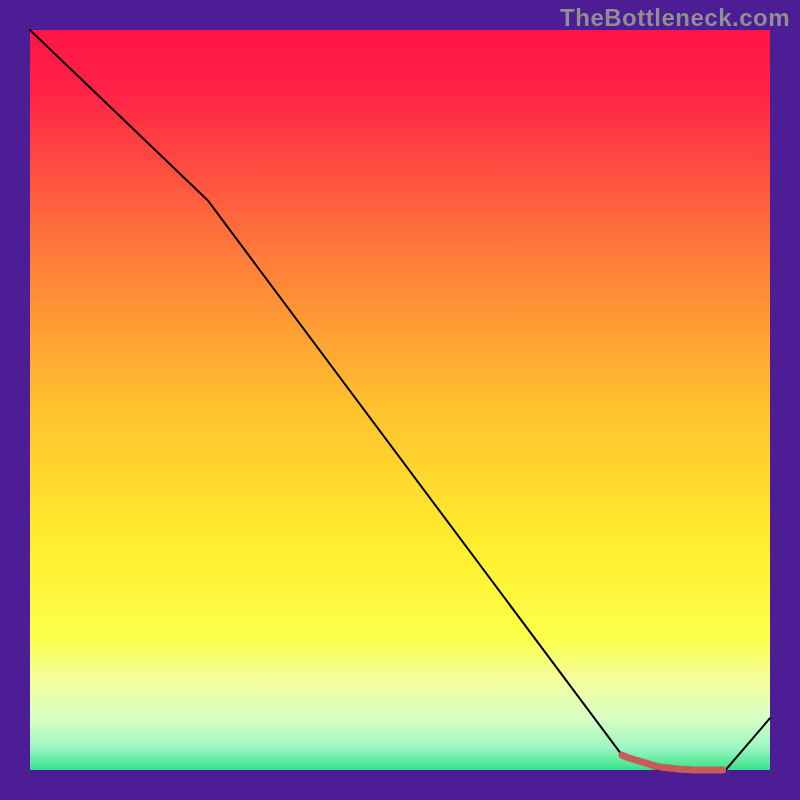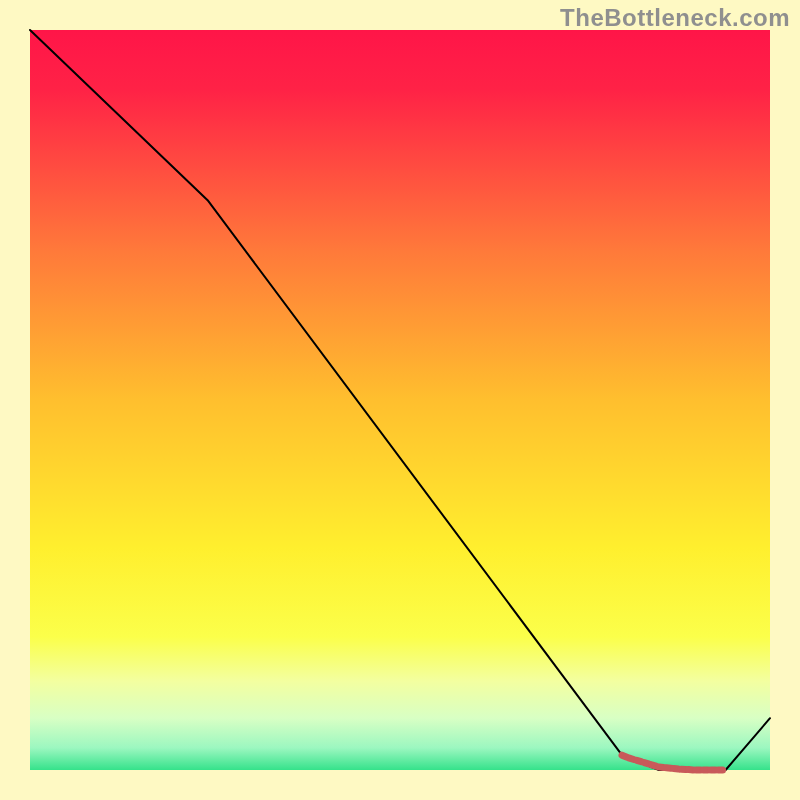"TheBottleneck.com" .stage { background: #fef9c3 -> #4c1d95 }
